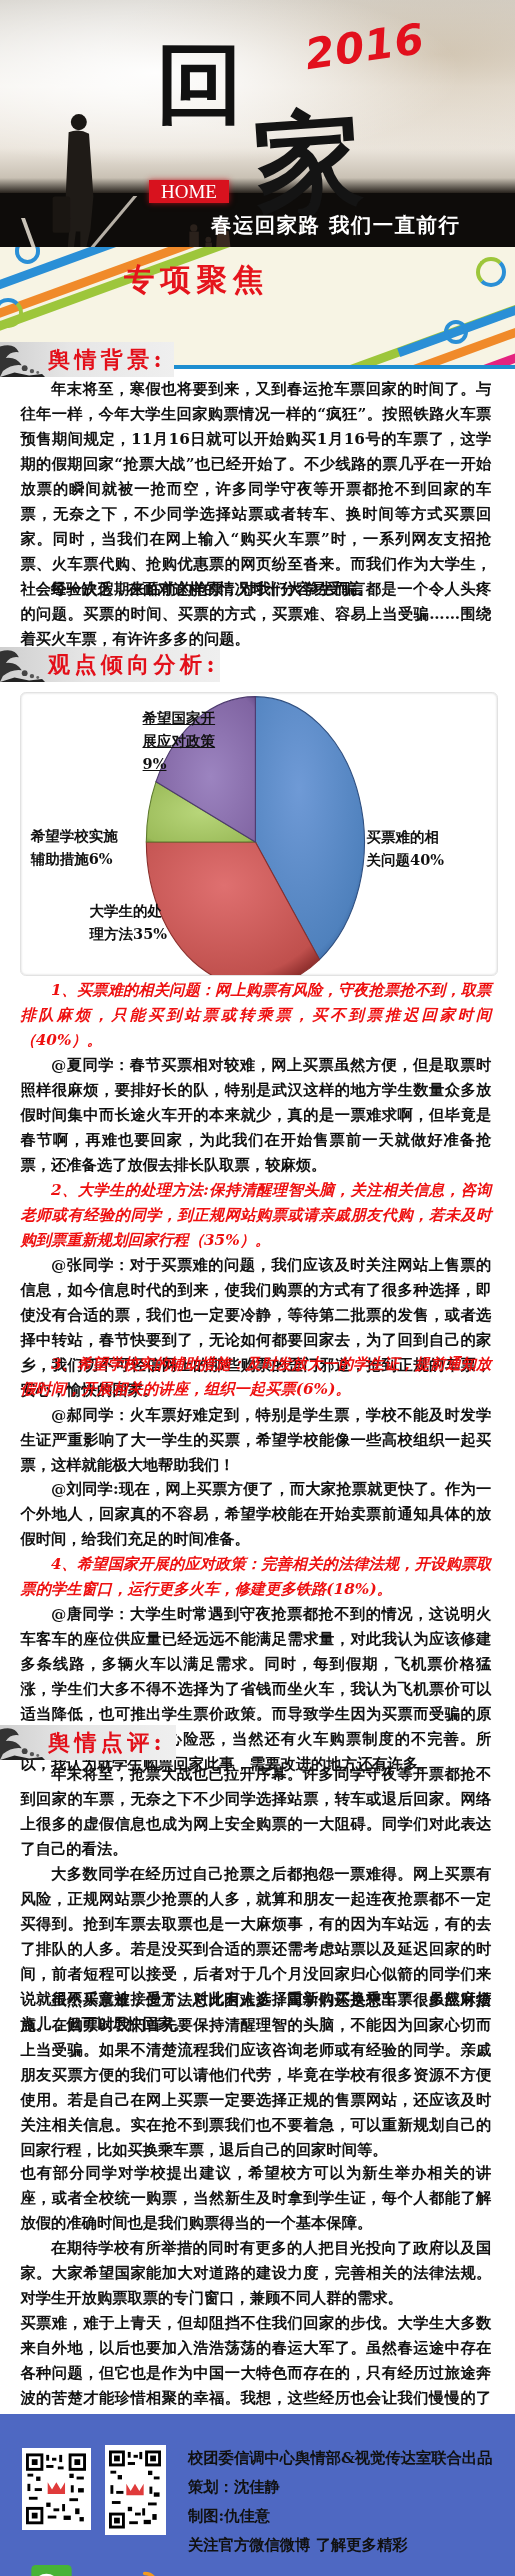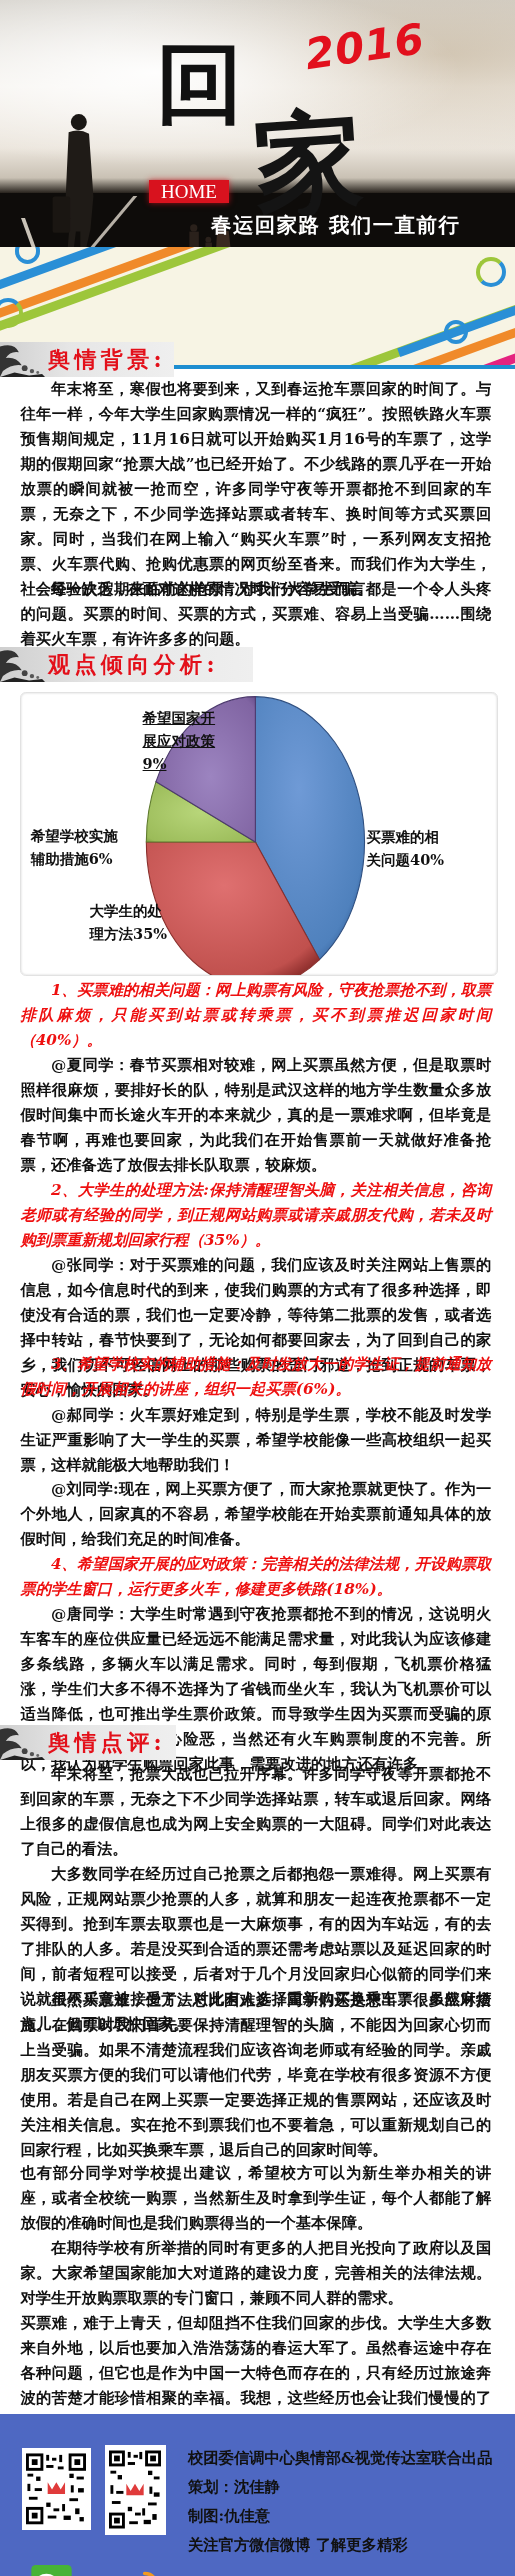"专项聚焦" div.abs { html: none -> <div>专项聚焦</div> }
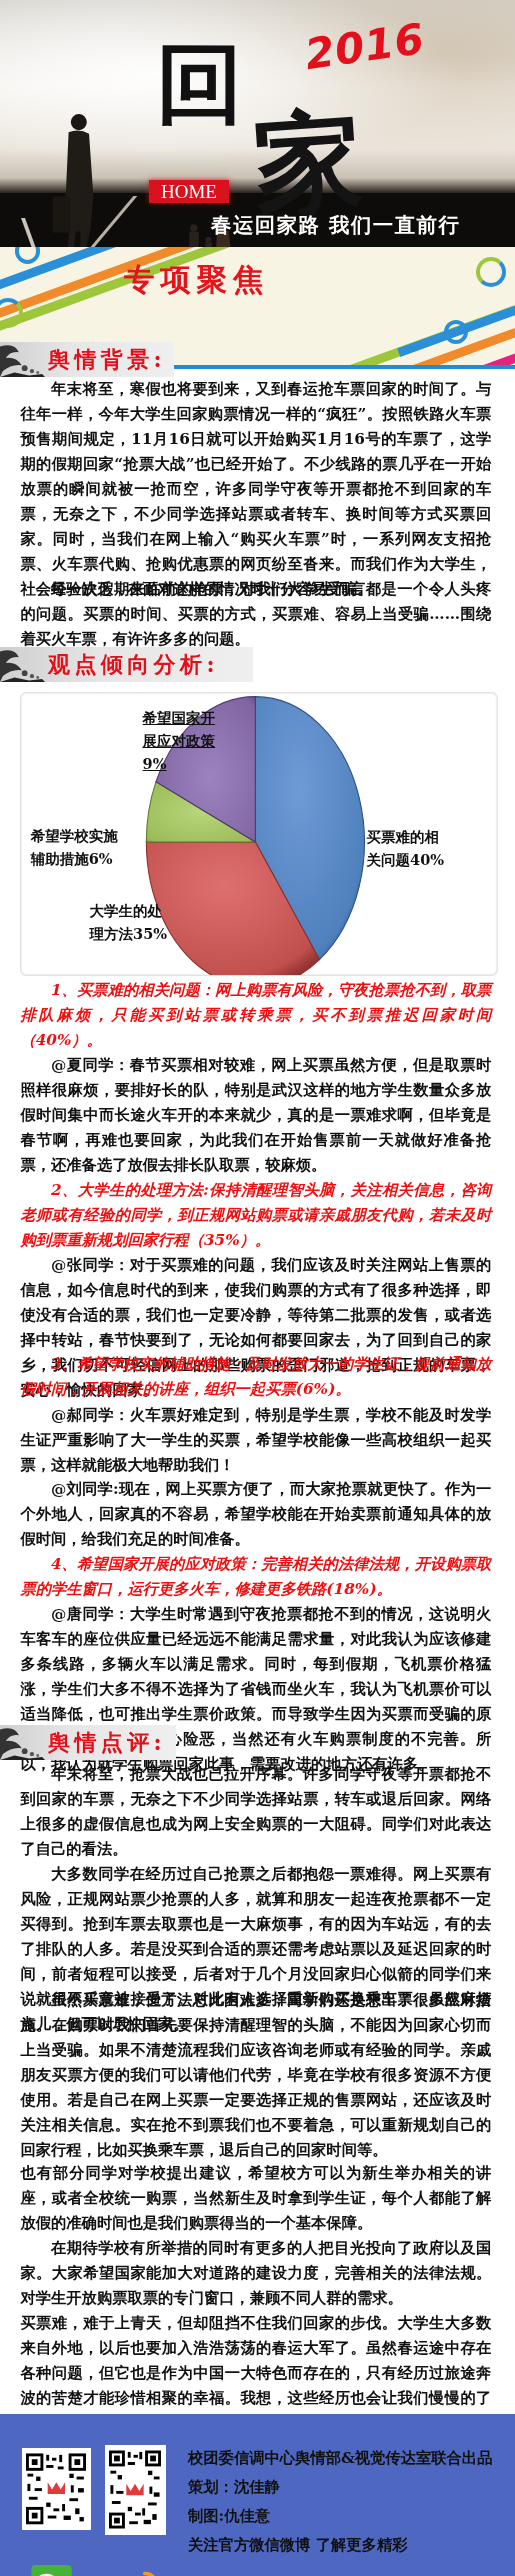"观点倾向分析:" div.sec-head { padding-left: 33px -> none }
